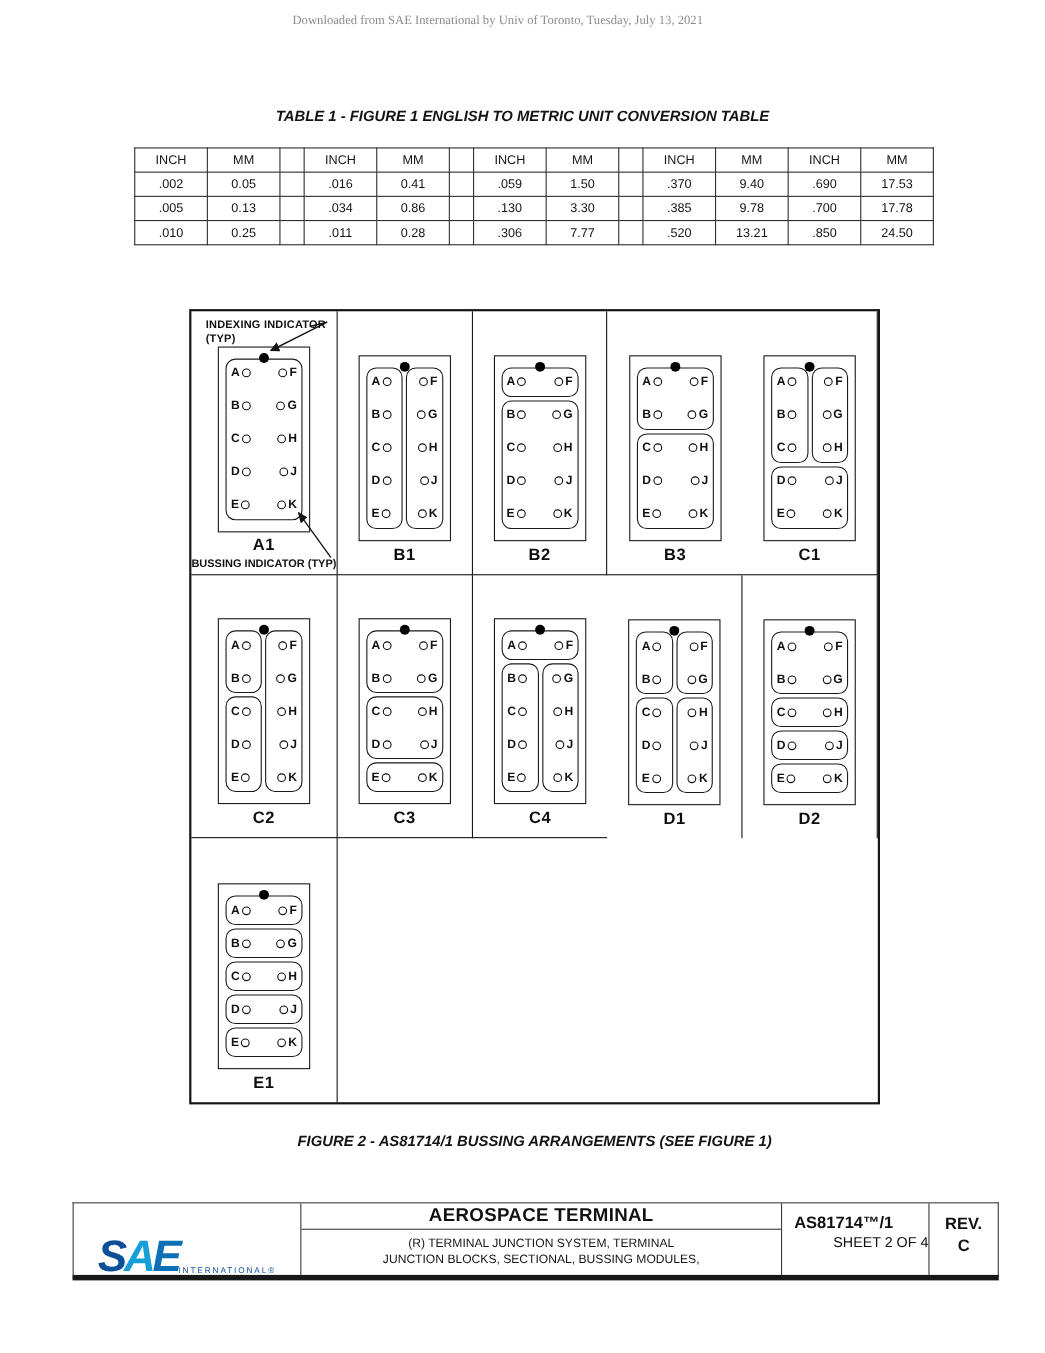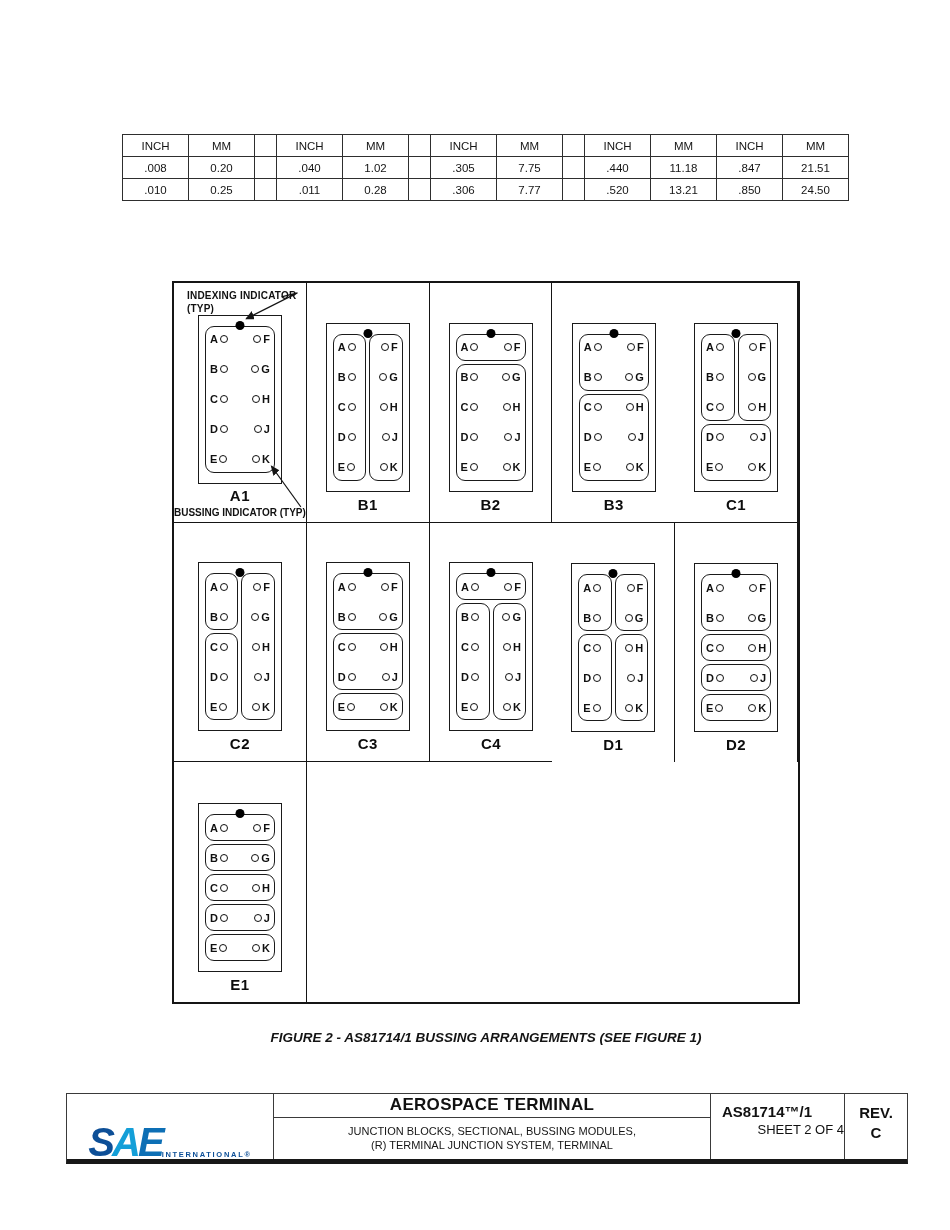"Downloaded from SAE International by" div.watermark { html: none -> <div>Downloaded from SAE International by Univ of Toronto, Tuesday, July 13, 2021</div> }
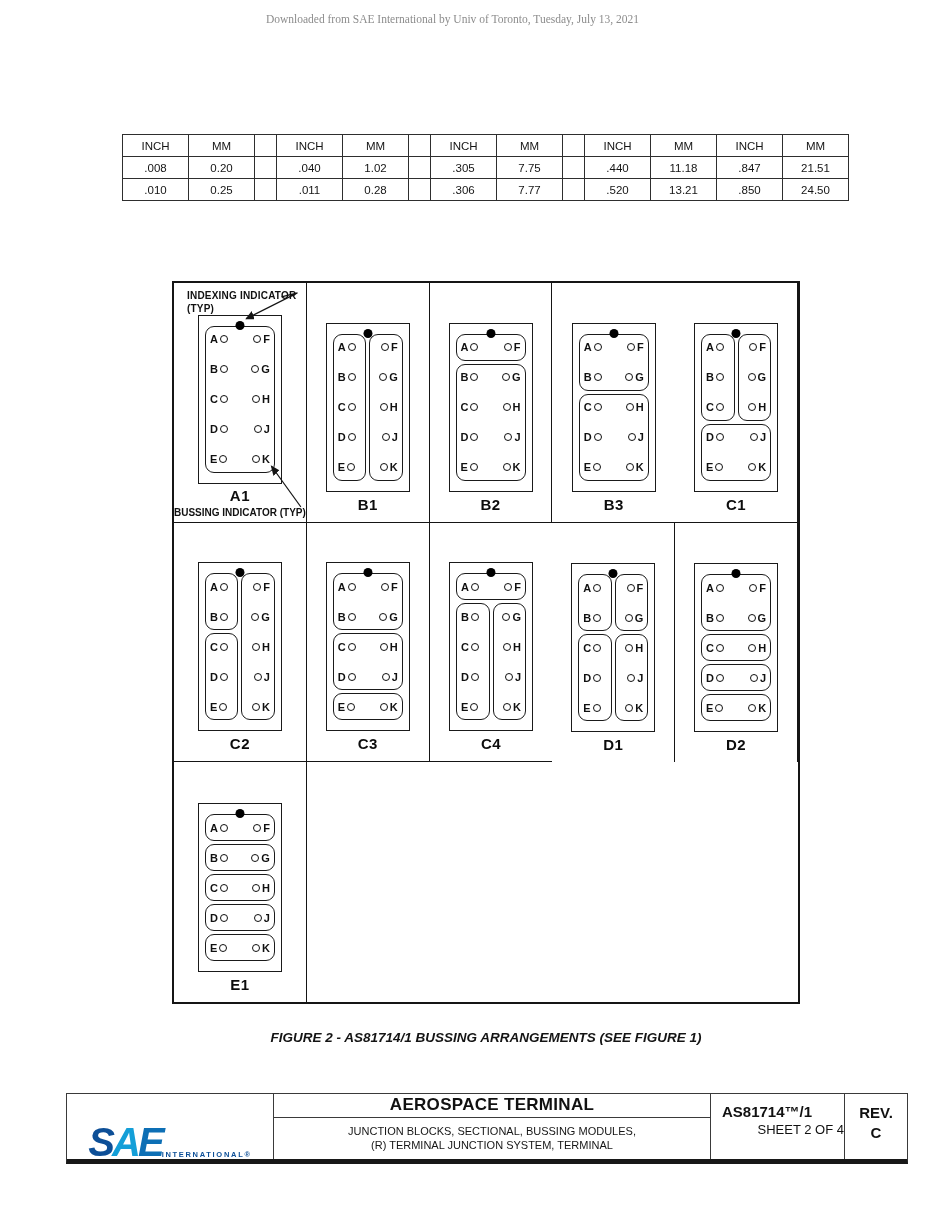"TABLE 1 - FIGURE 1" div.table-title { html: none -> <div>TABLE 1 - FIGURE 1 ENGLISH TO METRIC UNIT CONVERSION TABLE</div> }
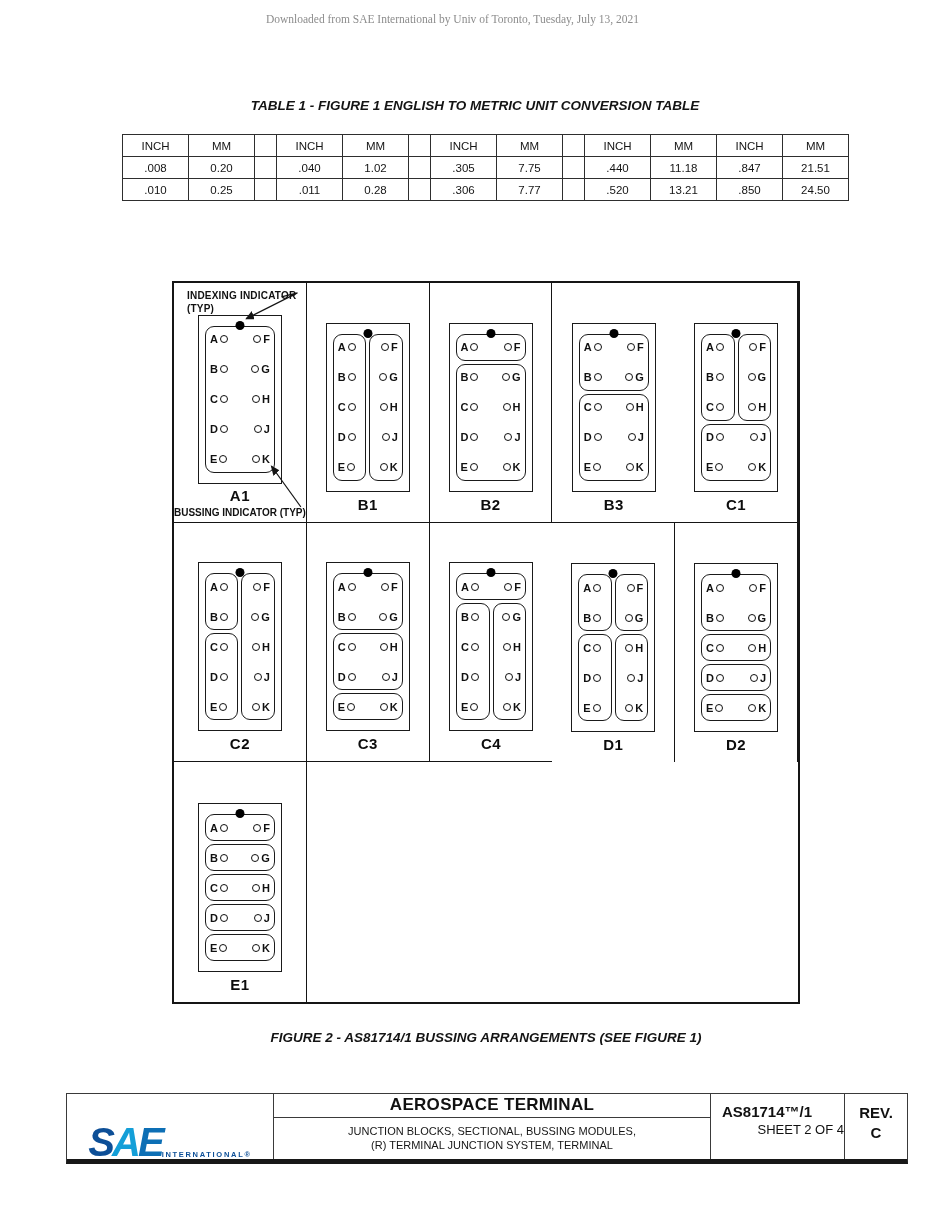".002" tr { html: none -> <tr> <td>.002</td> <td>0.05</td> <td></td> <td>.016</td> <td>0.41</td> <td></td> <td>.059</td> <td>1.50</td> <td></td> <td>.370</td> <td>9.40</td> <td>.690</td> <td>17.53</td> </tr> }
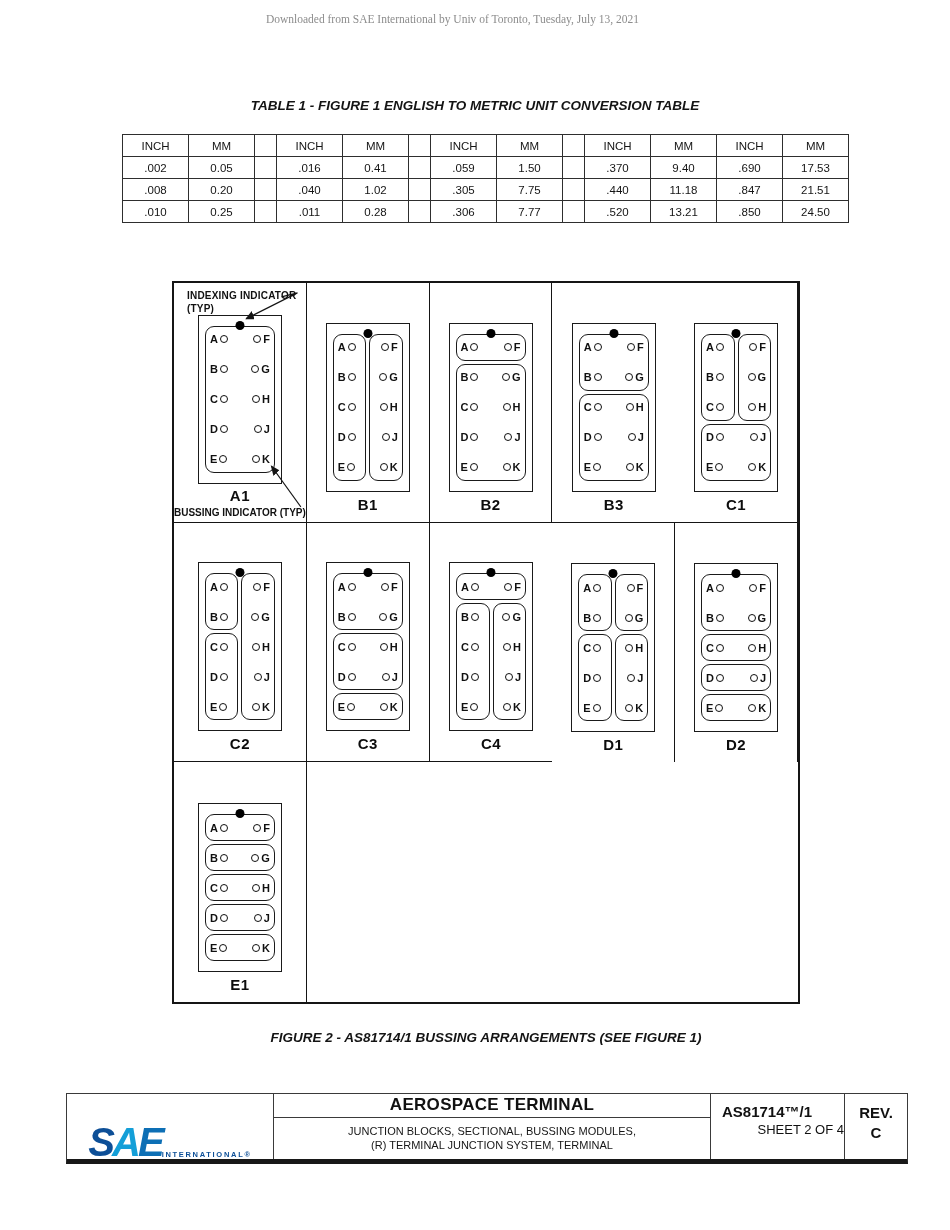".005" tr { html: none -> <tr> <td>.005</td> <td>0.13</td> <td></td> <td>.034</td> <td>0.86</td> <td></td> <td>.130</td> <td>3.30</td> <td></td> <td>.385</td> <td>9.78</td> <td>.700</td> <td>17.78</td> </tr> }
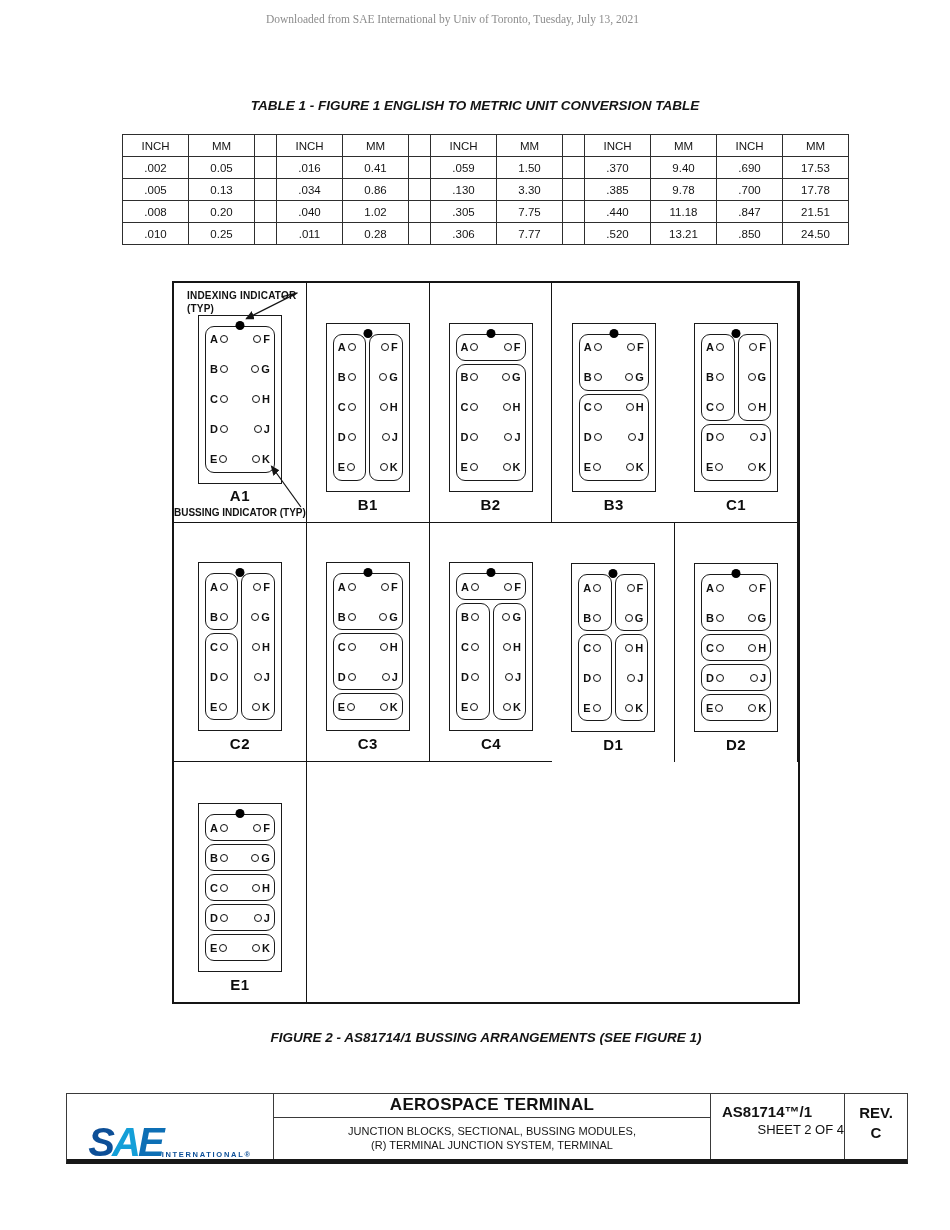".008" tr { html: <tr> <td>.008</td> <td>0.20</td> <td></td> <td>.040</td> <td>1.02</td> <td></td> <td>.305</td> <td>7.75</td> <td></td> <td>.440</td> <td>11.18</td> <td>.847</td> <td>21.51</td> </tr> -> none }
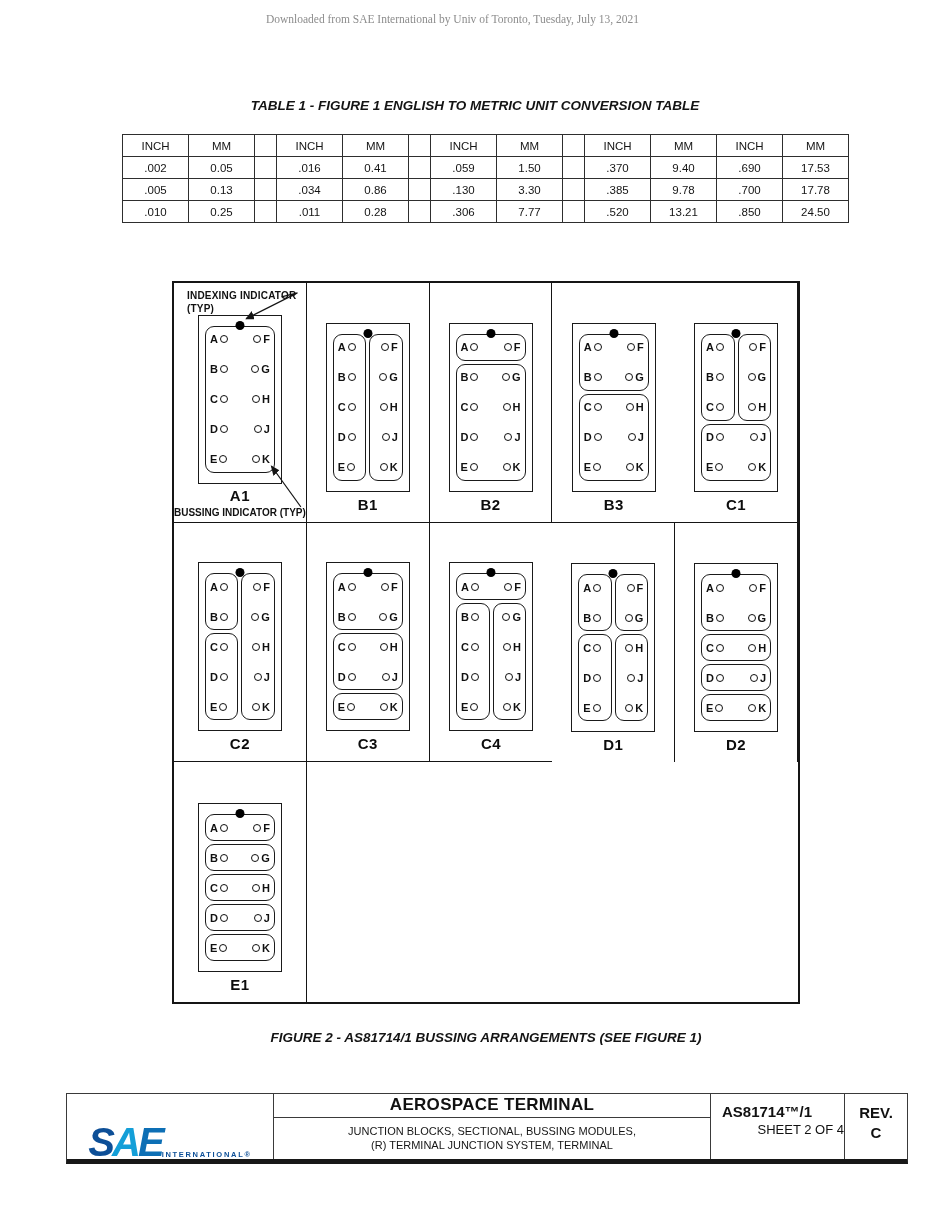"JUNCTION BLOCKS, SECTIONAL, BUSSING" div { order: before "(R) TERMINAL JUNCTION SYSTEM, TERMINAL" -> after "(R) TERMINAL JUNCTION SYSTEM, TERMINAL" }
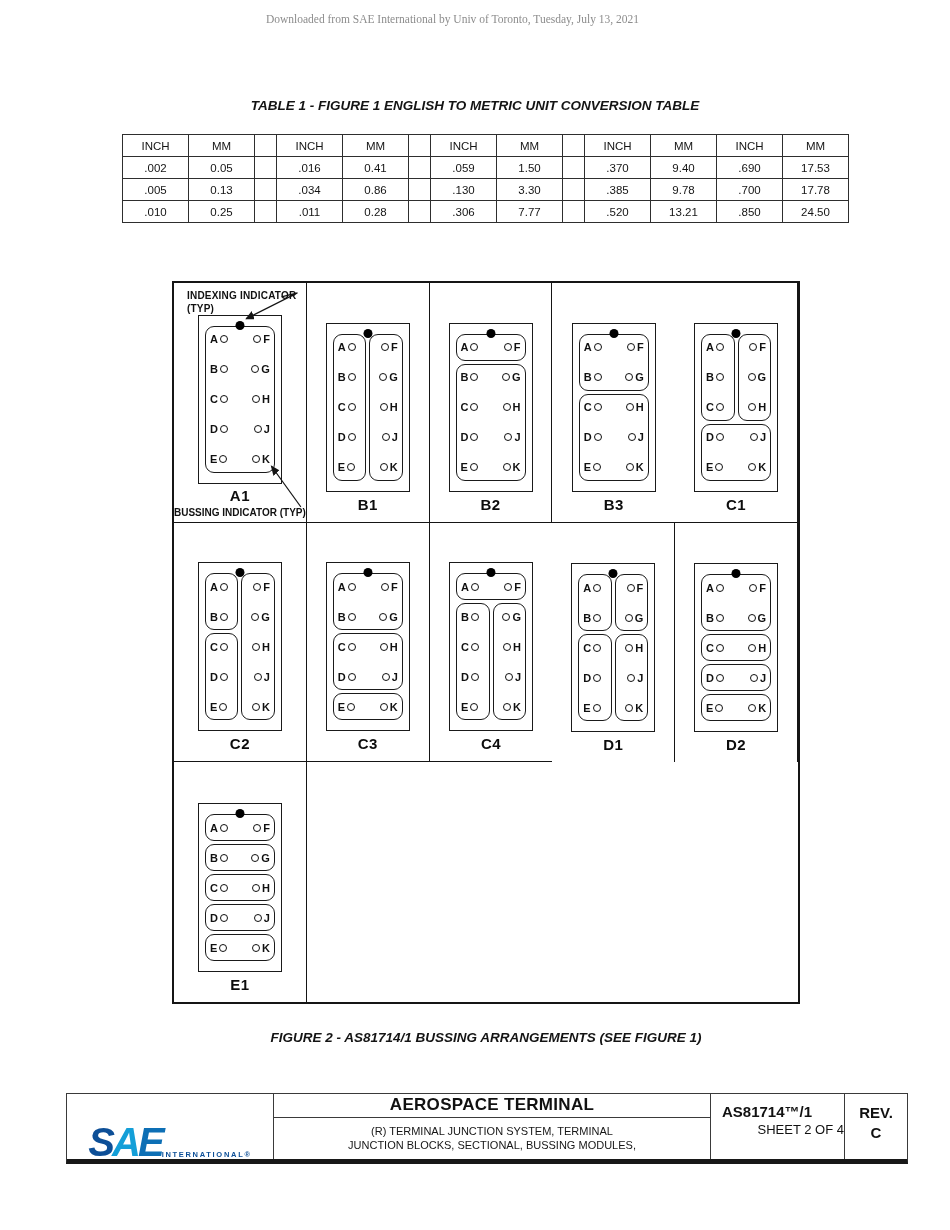"INTERNATIONAL®" .sae-sub { font-weight: bold -> normal }
